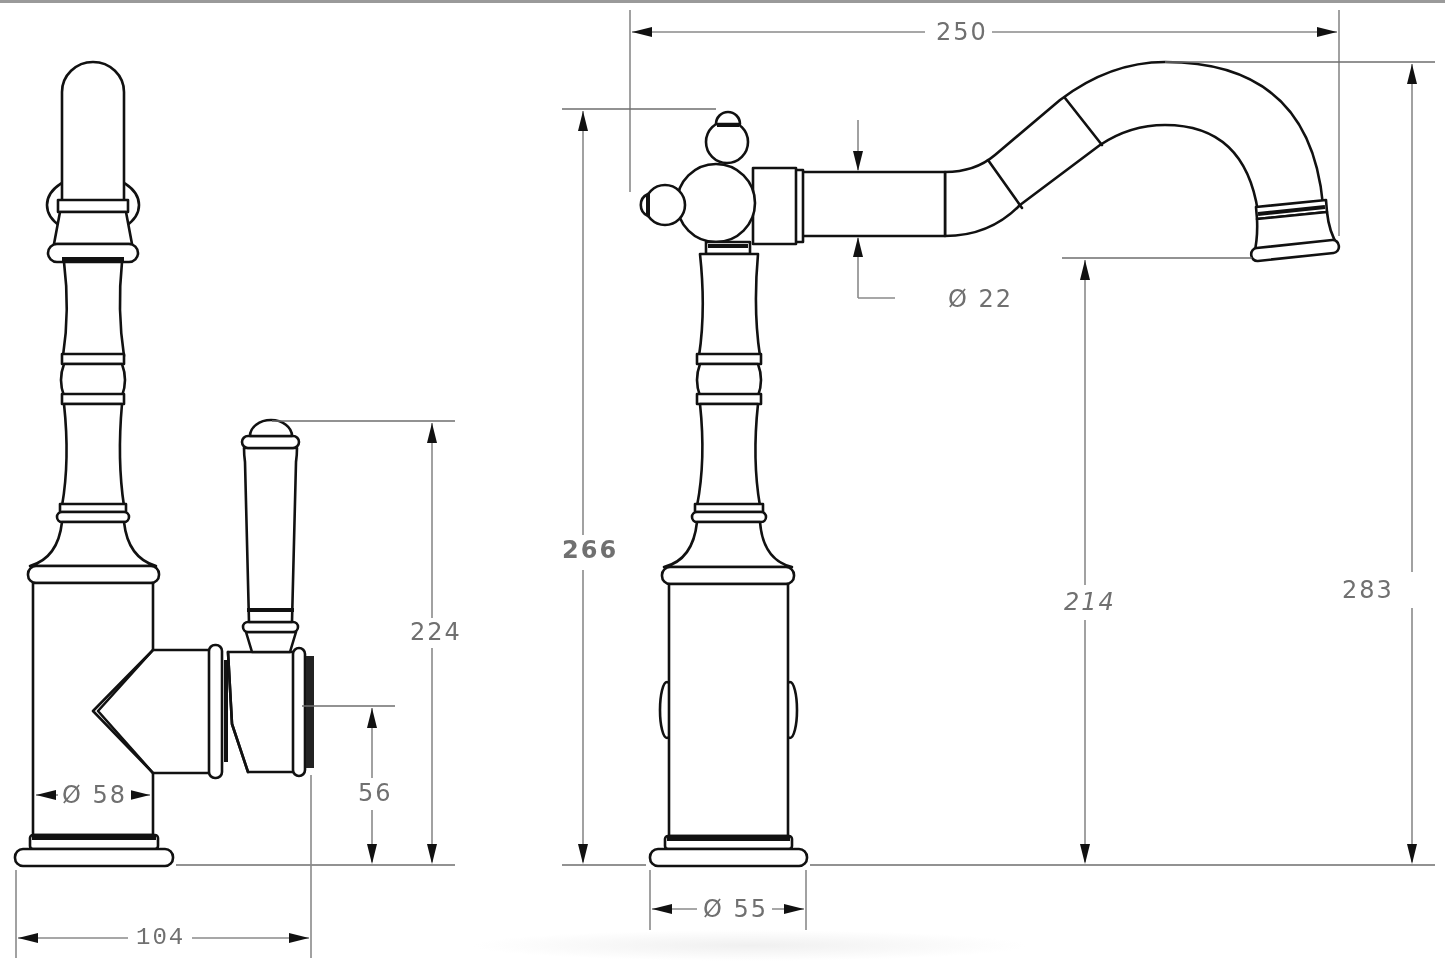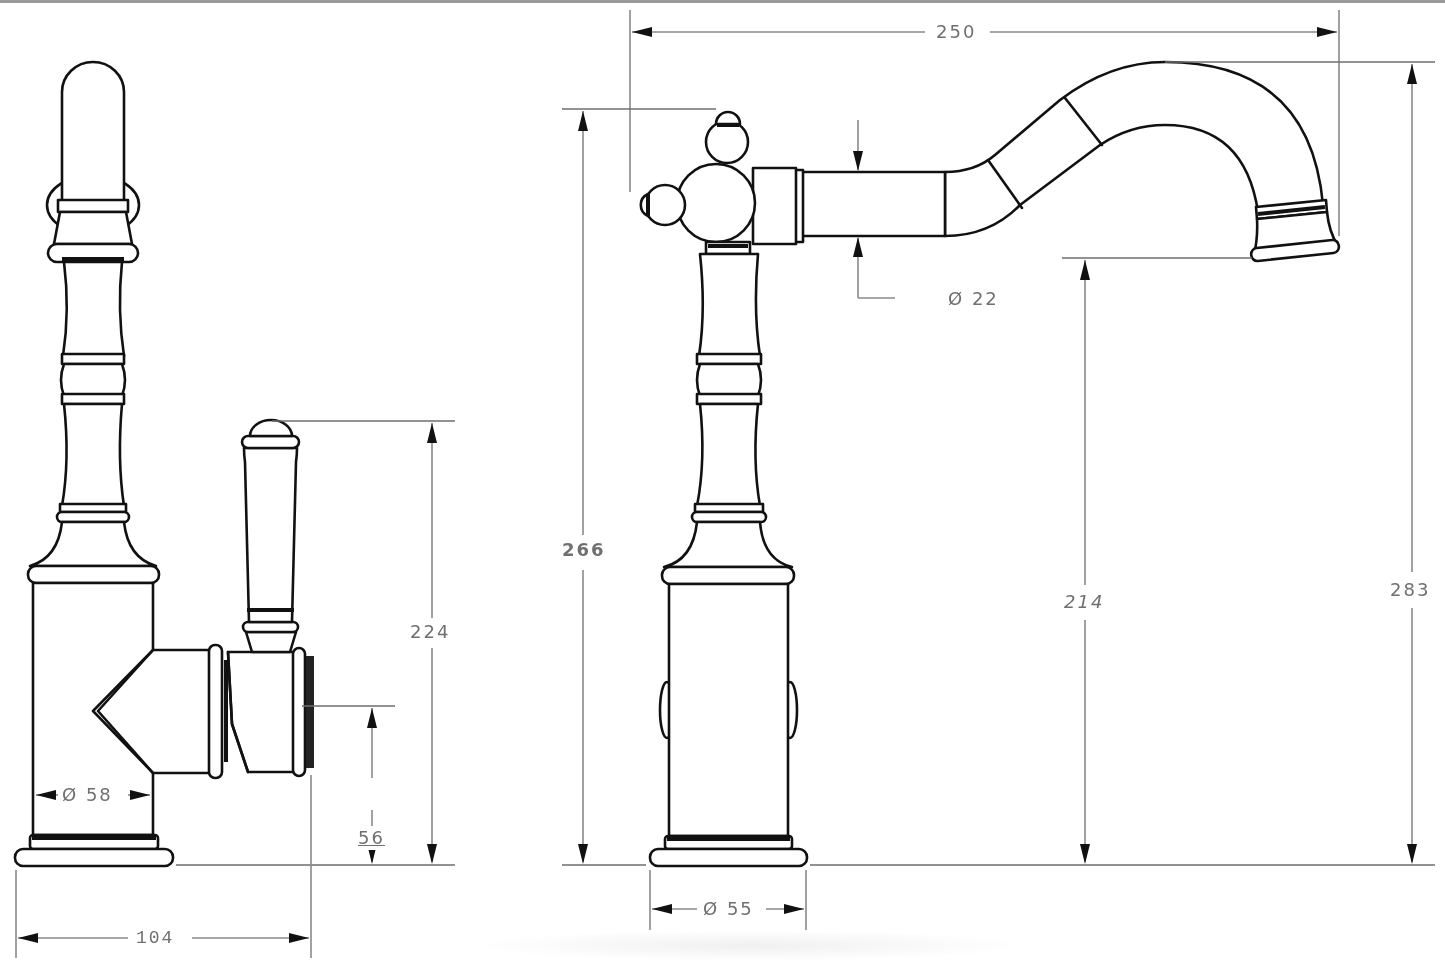"250" .label { font-size: 18px -> 24px }
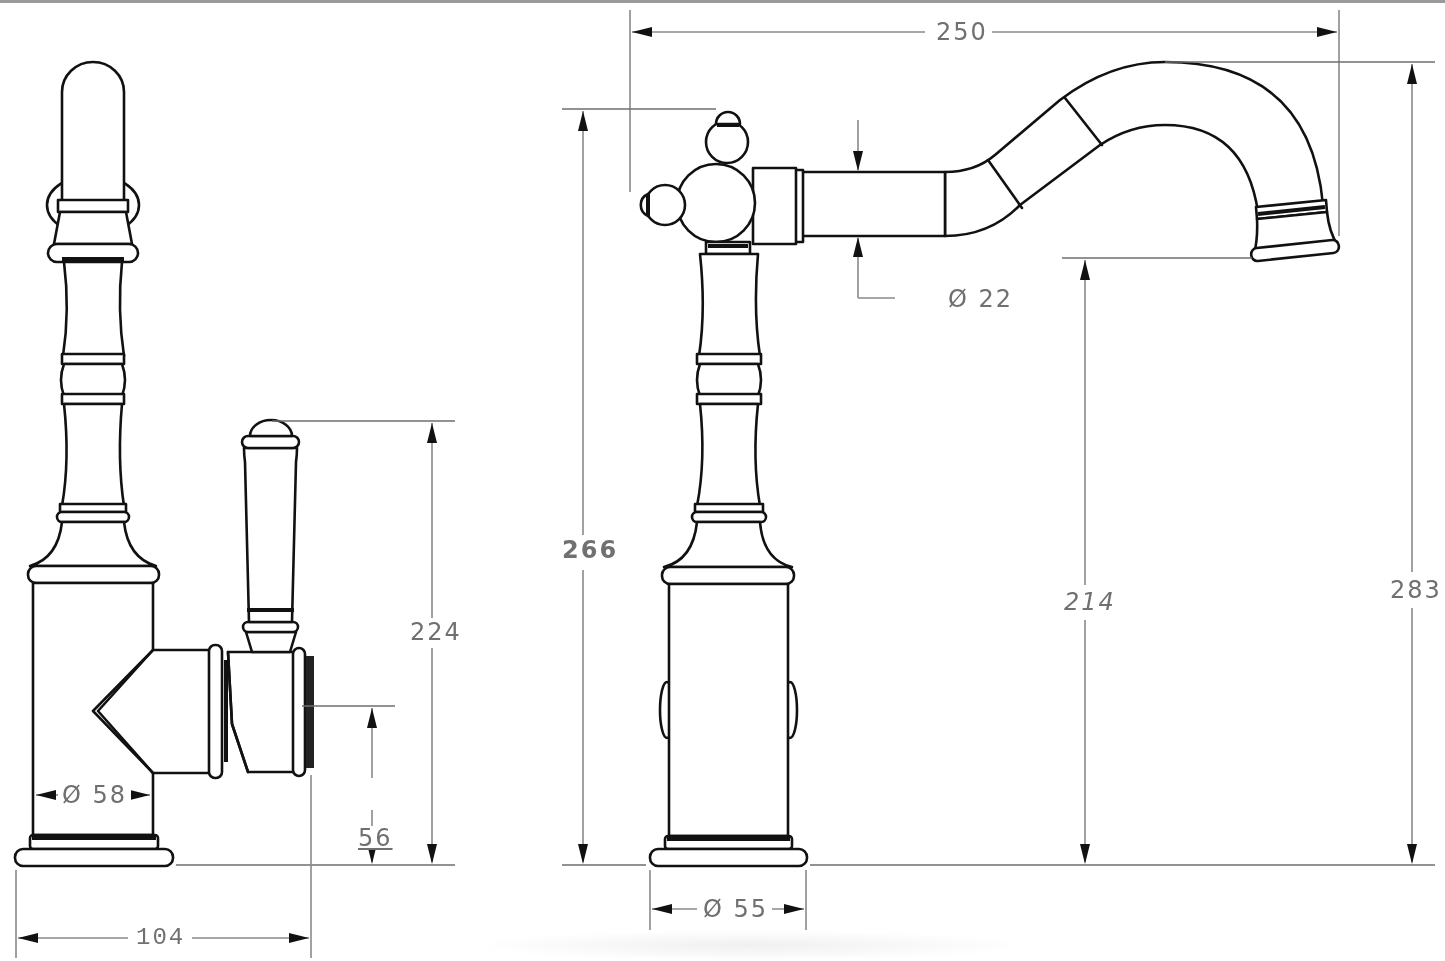"283" div.label { left: 1386px -> 1338px }
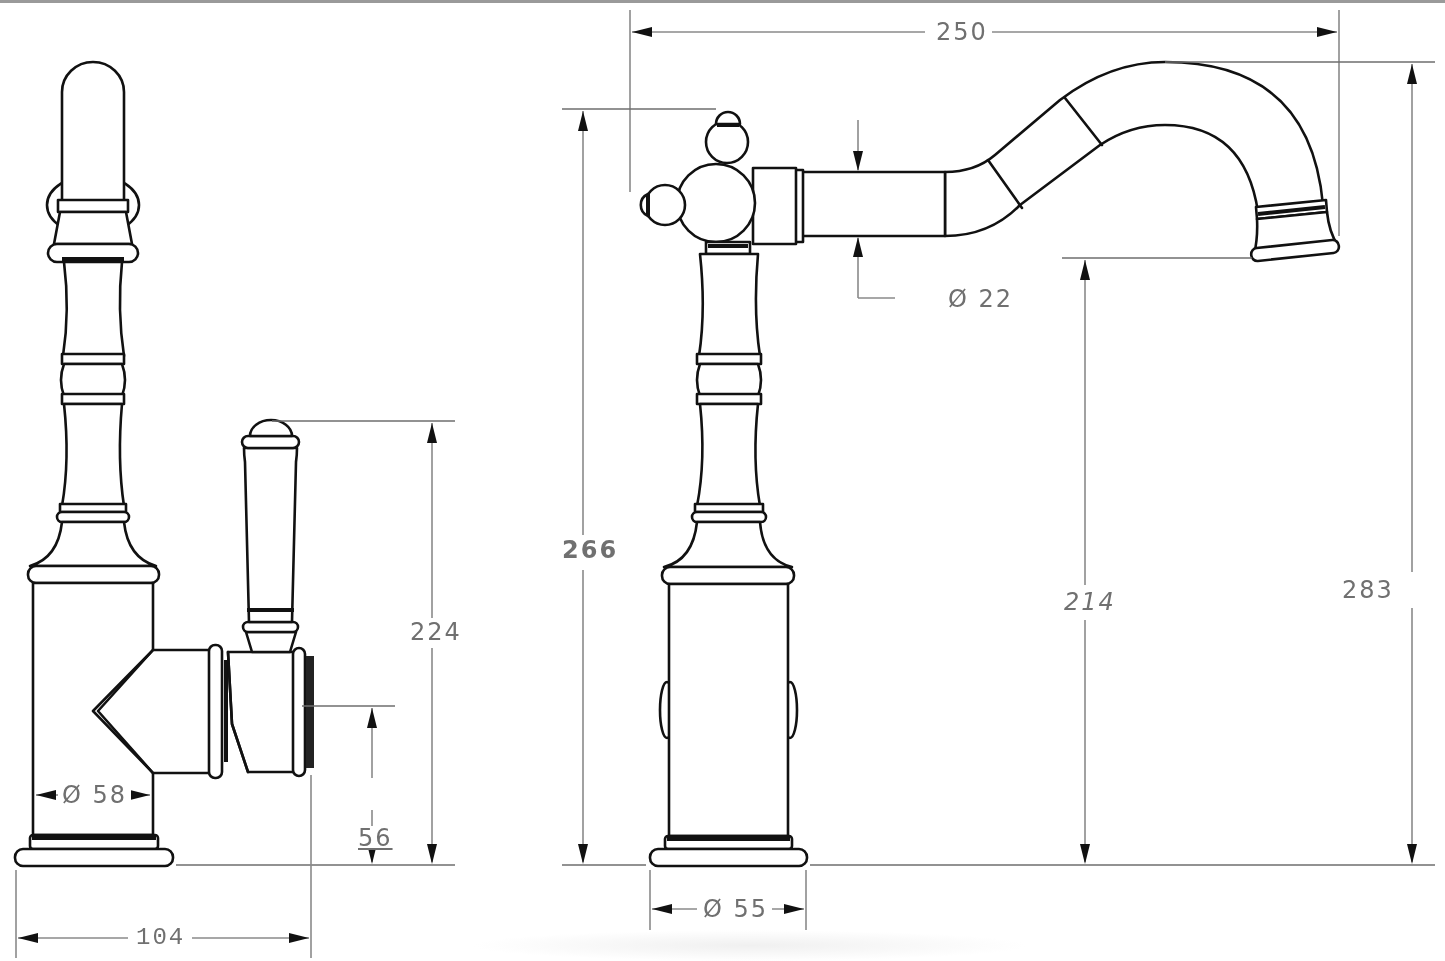"56" div.label { text-decoration: underline -> none; top: 826px -> 781px }
